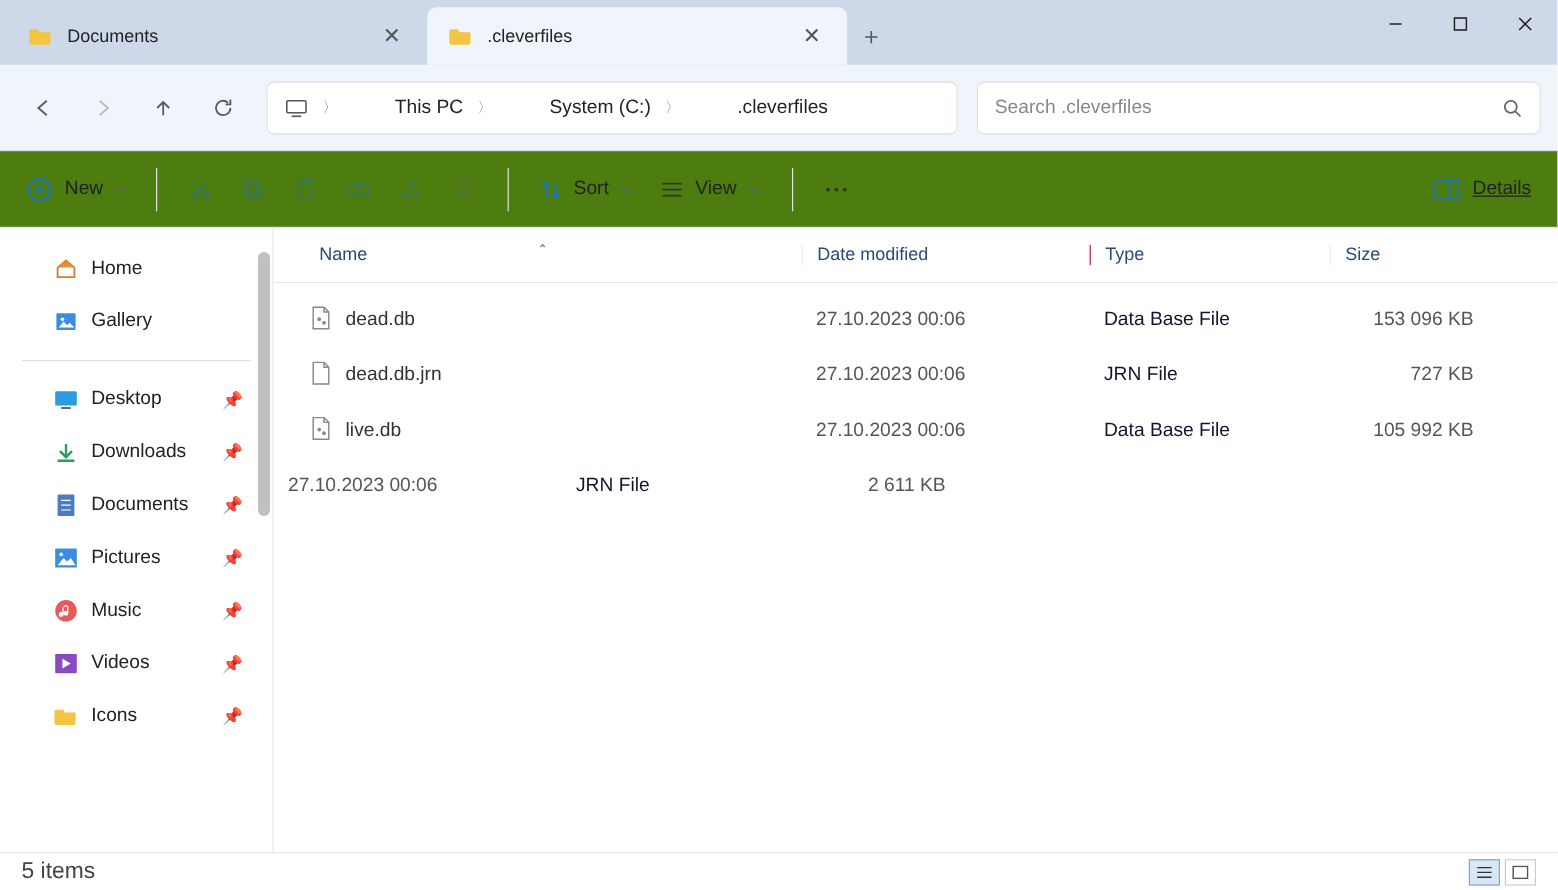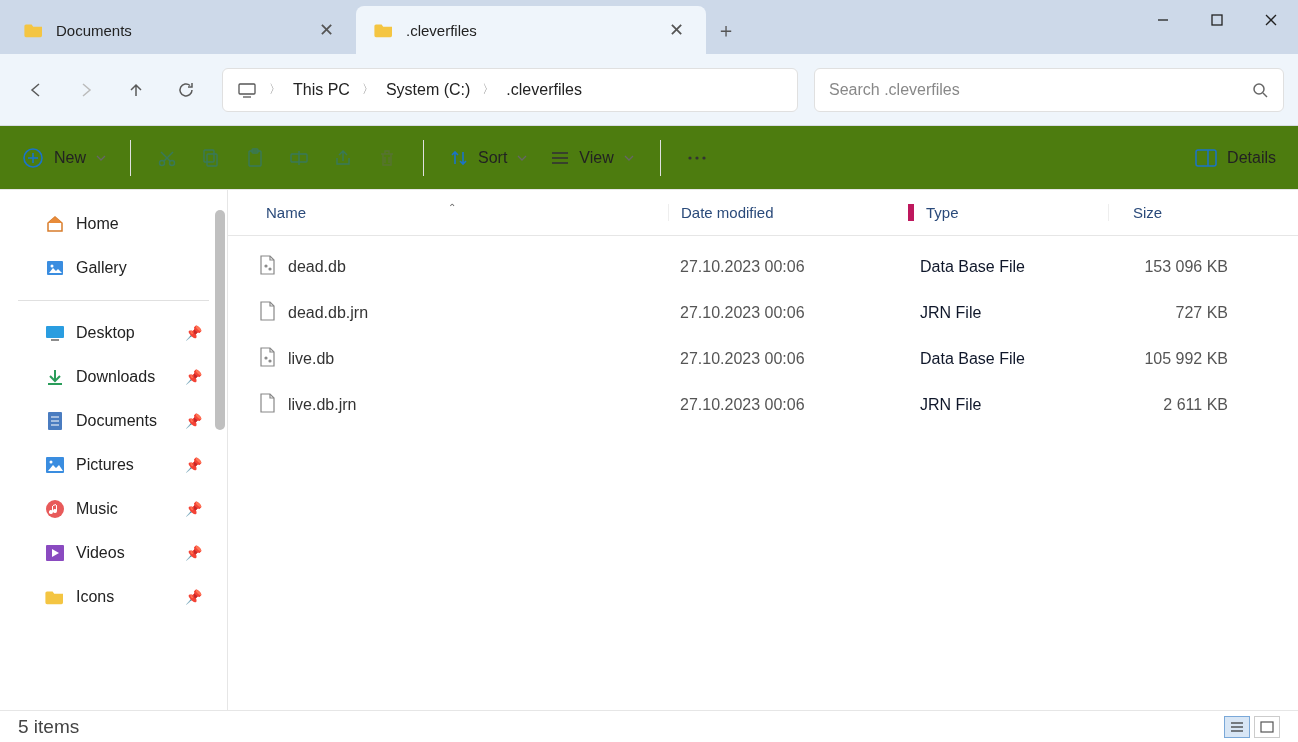"This PC" .addressbar .crumb { margin-left: none -> 36px }
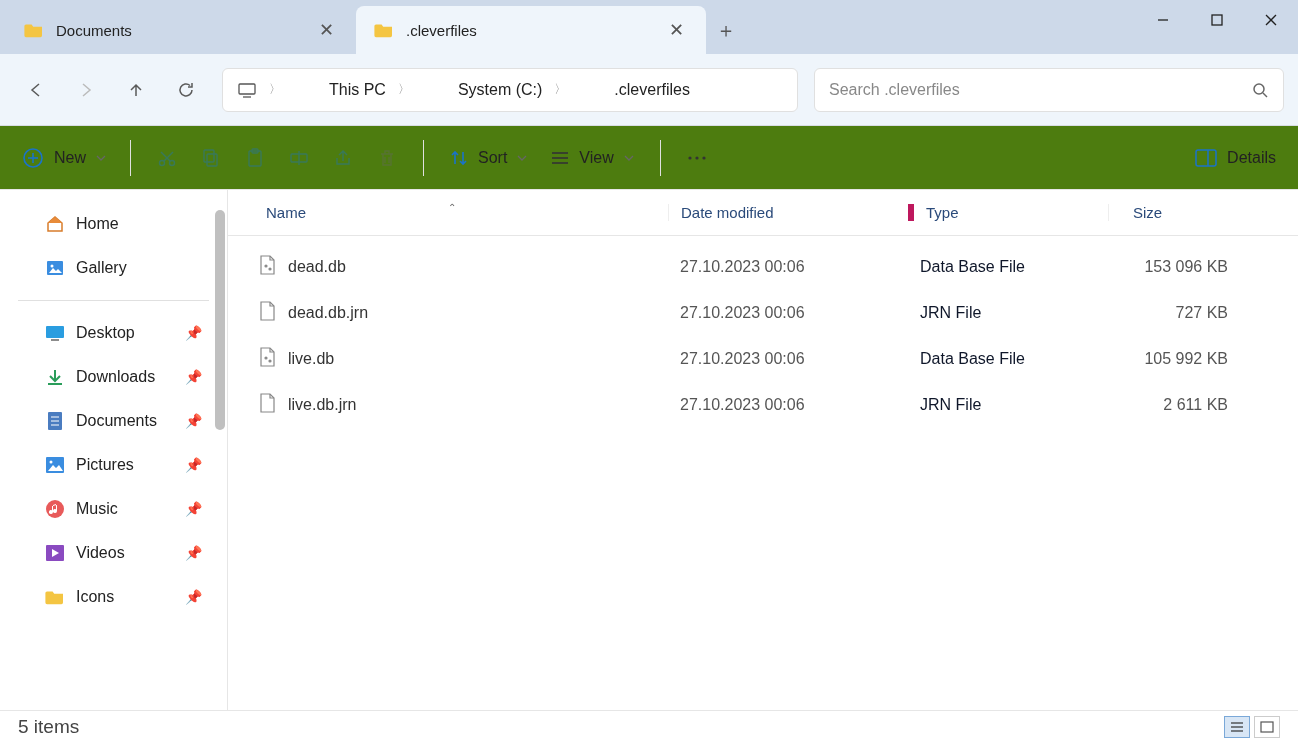"Details" .details-btn { text-decoration: none -> underline }
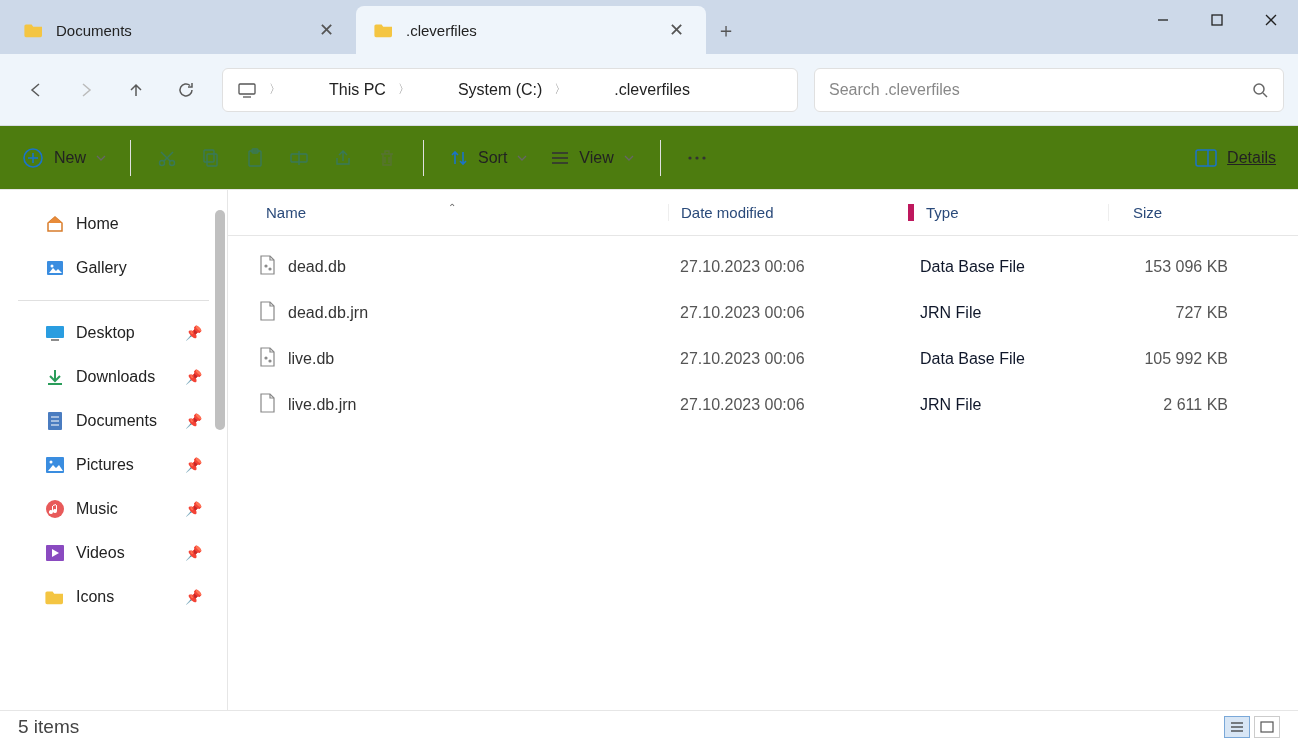"Type" .col-type { border-left: 6px solid #be185d -> 1px solid #be185d }
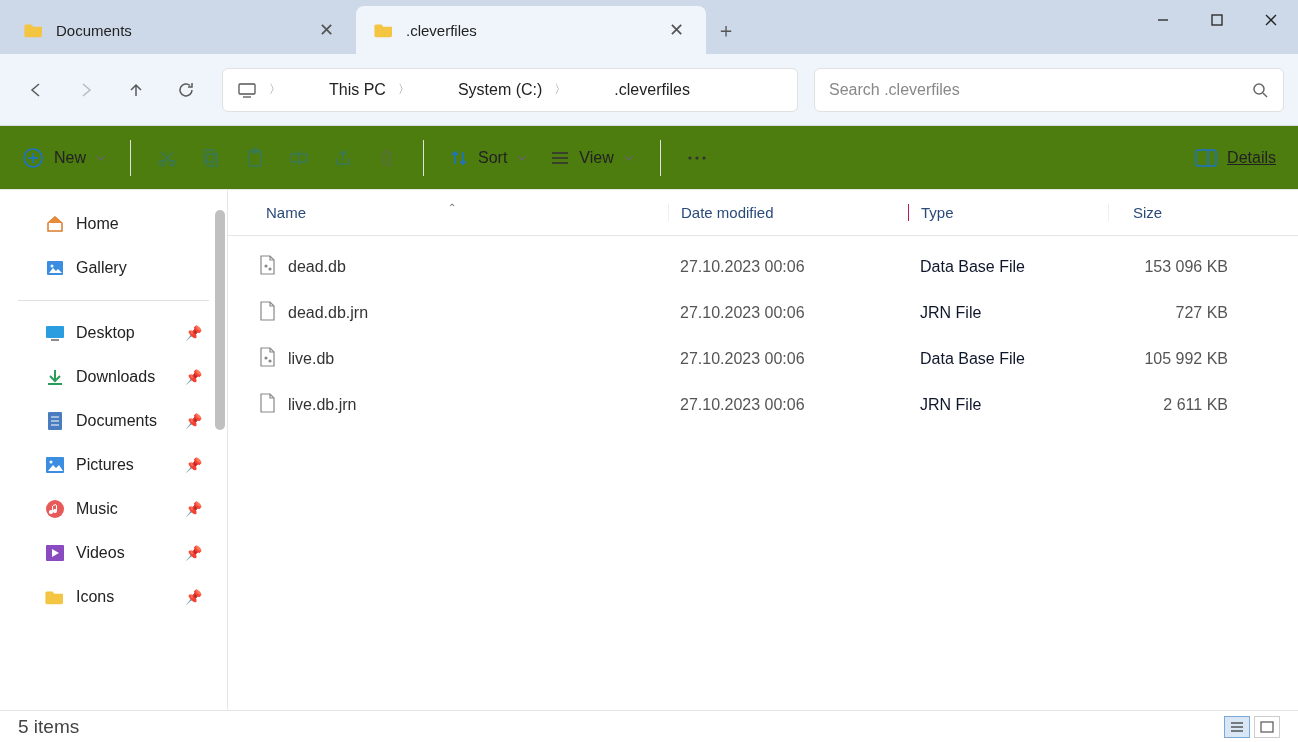"Size" .col-size { padding-left: 24px -> 12px }
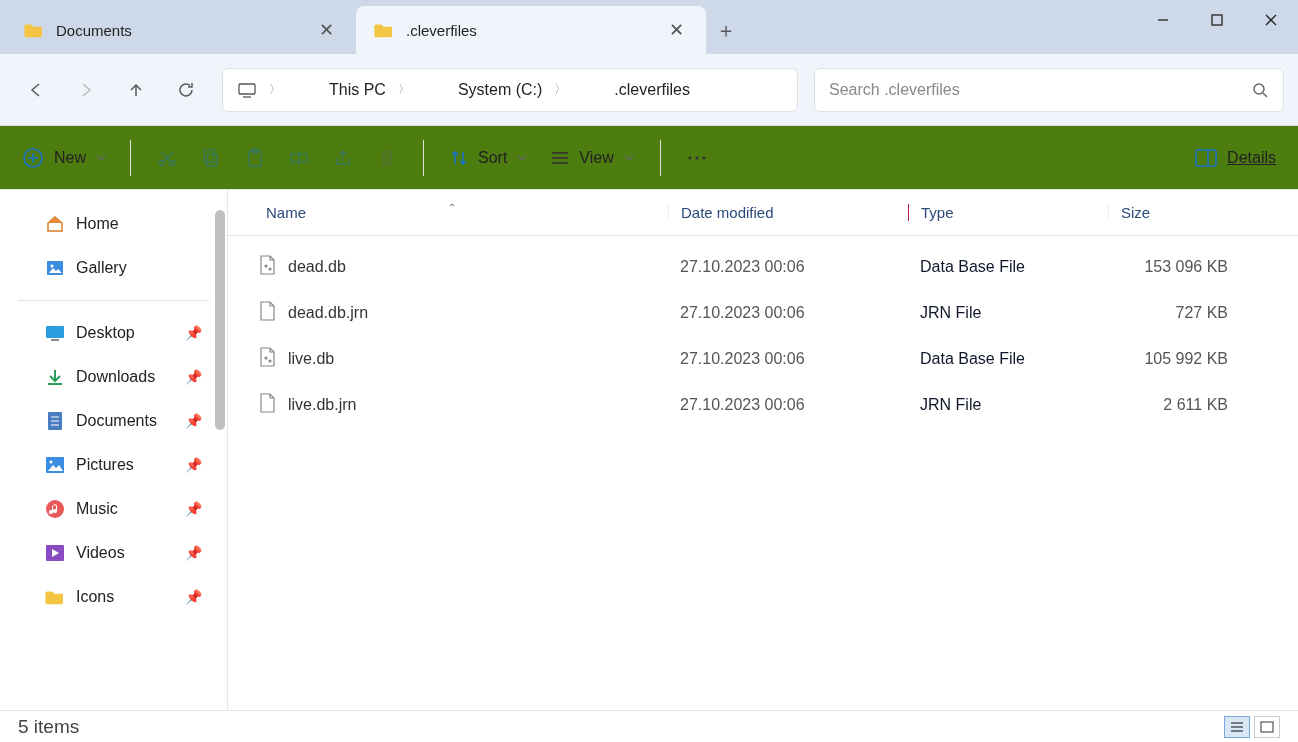"live.db.jrn" div.c-name { html: <div> <span><svg> <path></path> <path></path> </svg></span> <span>live.db.jrn</span> </div> -> none }
